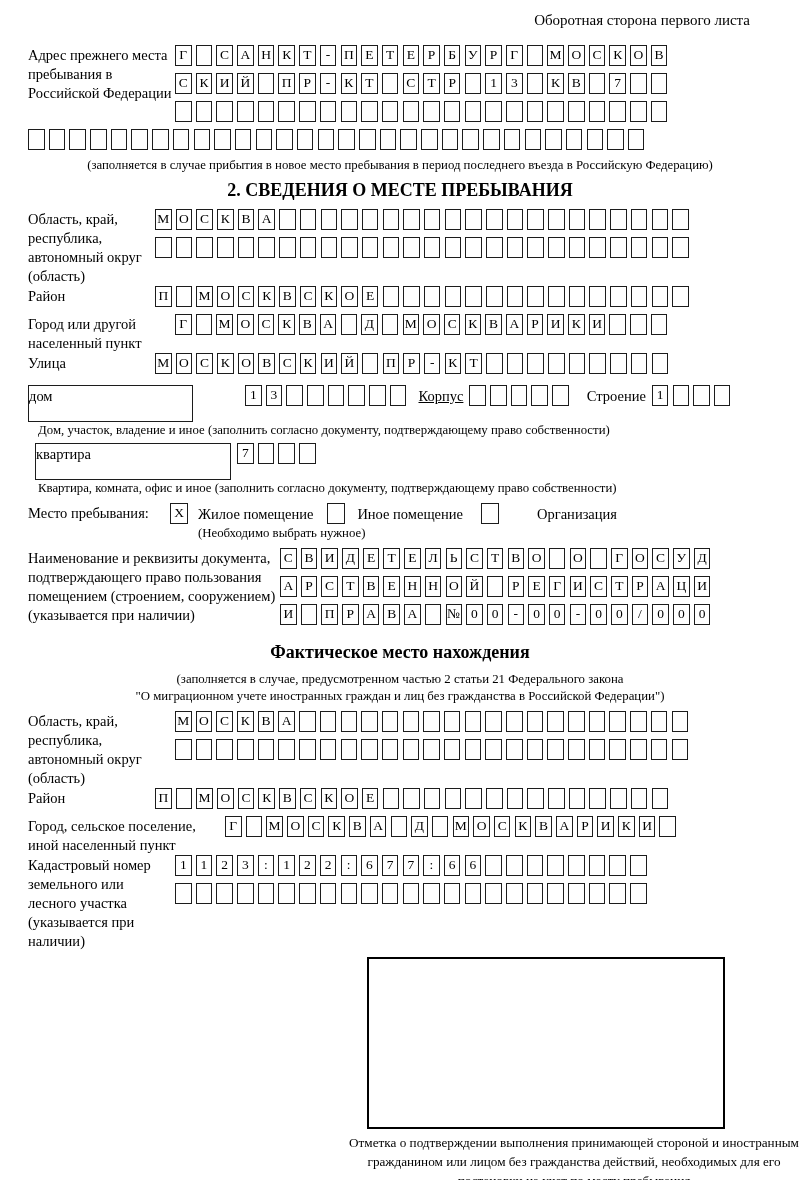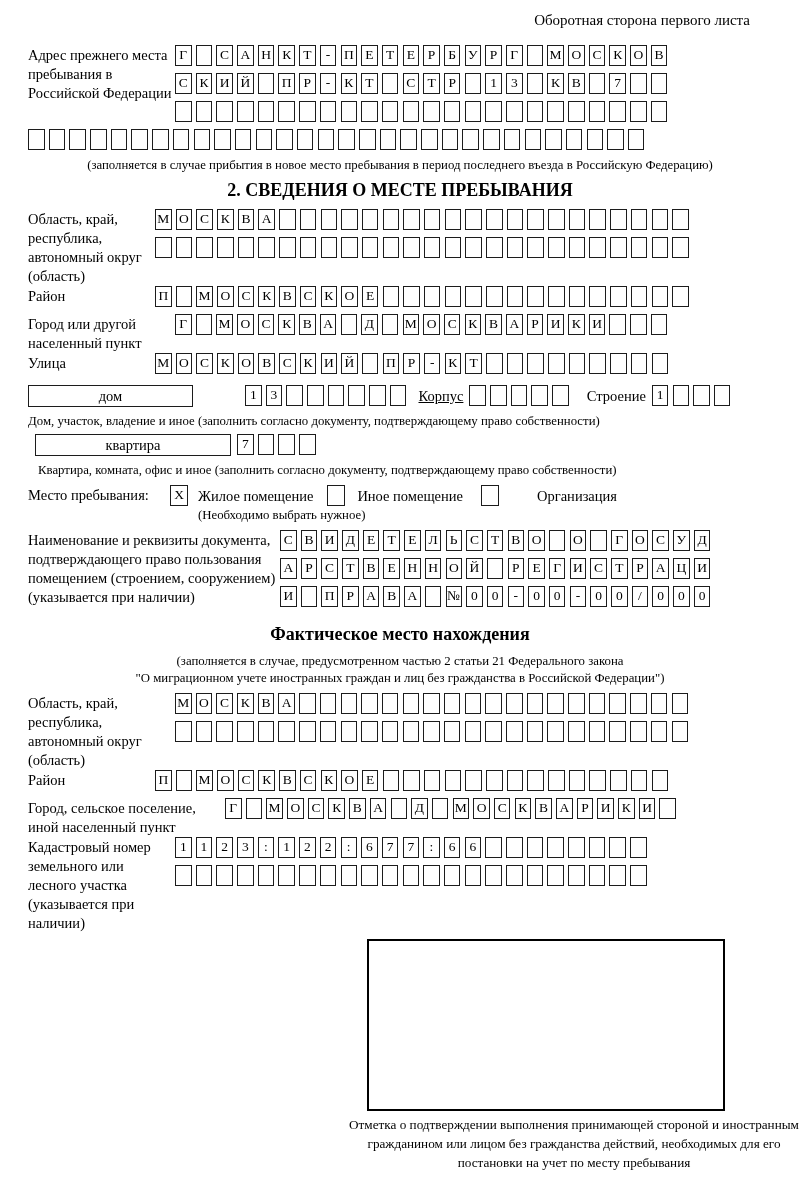"дом" .labelbox { height: 22px -> 37px; text-align: center -> left }
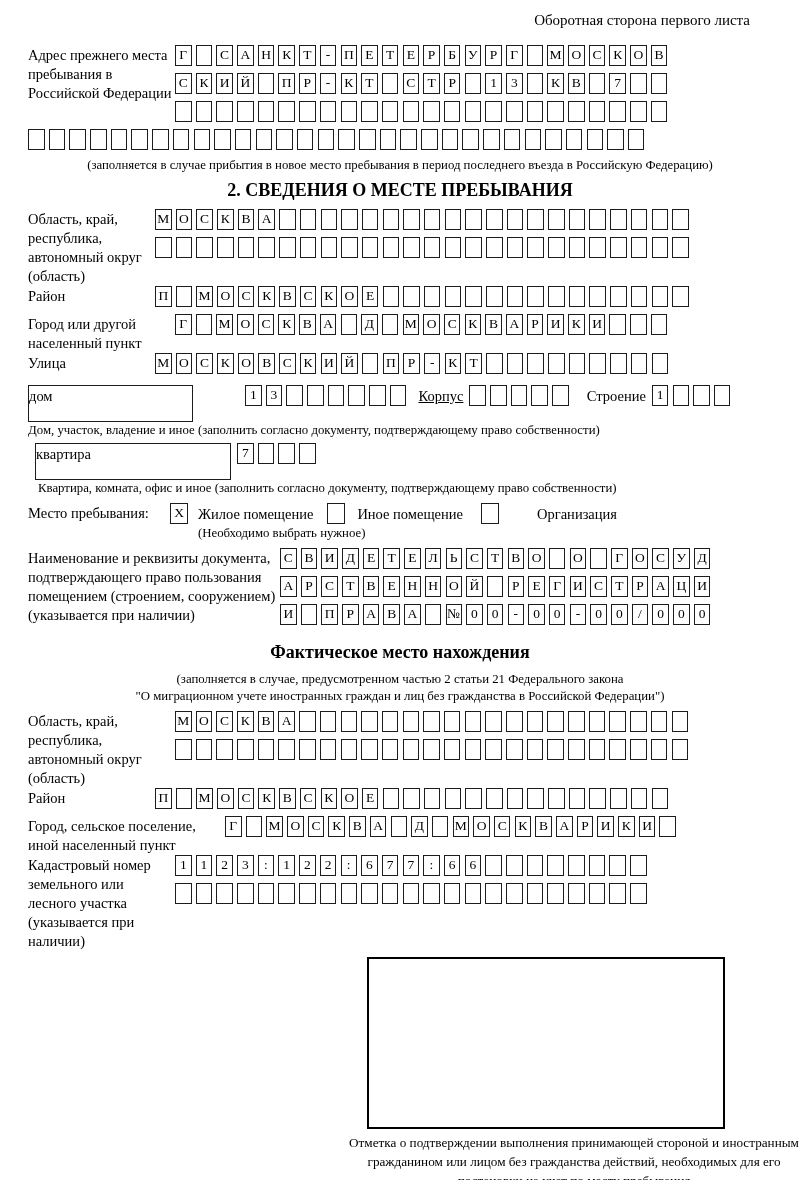"Дом, участок, владение и иное" div.note { margin-left: none -> 10px }
